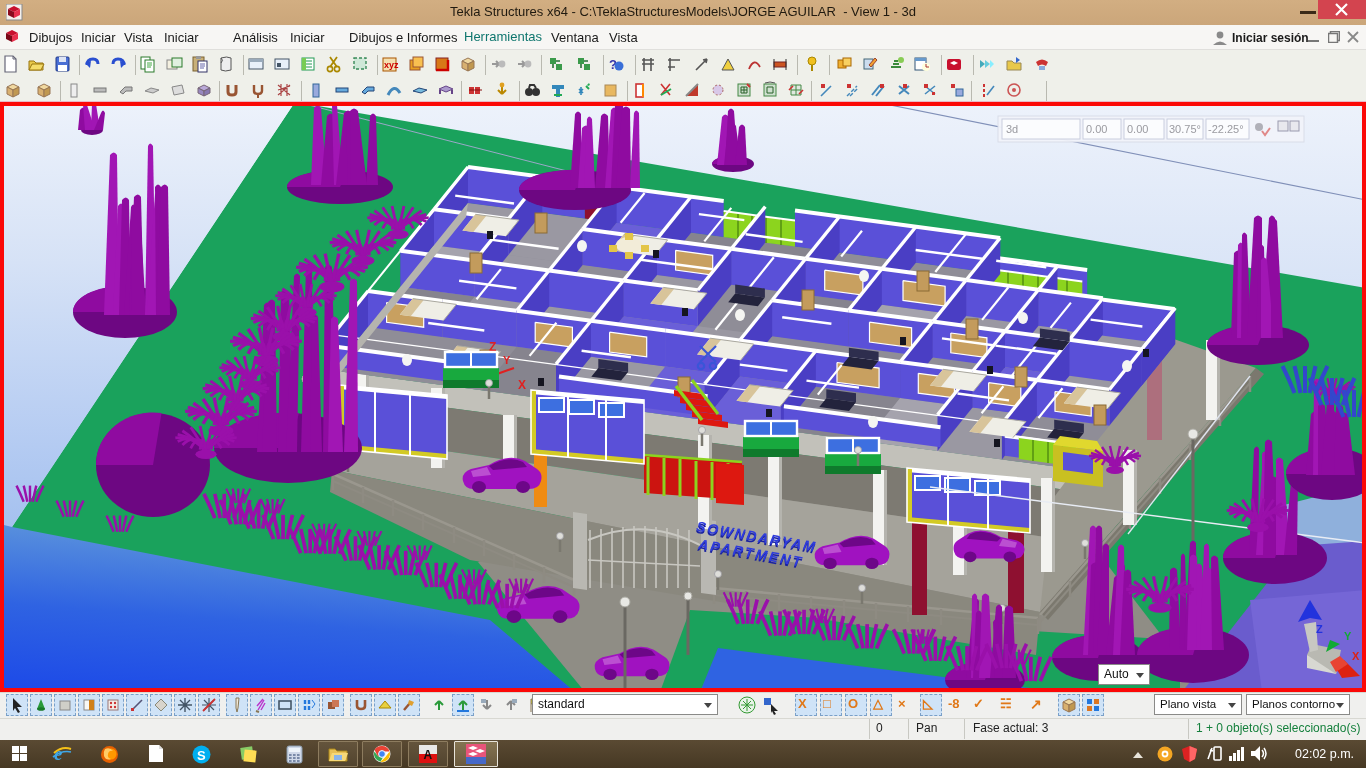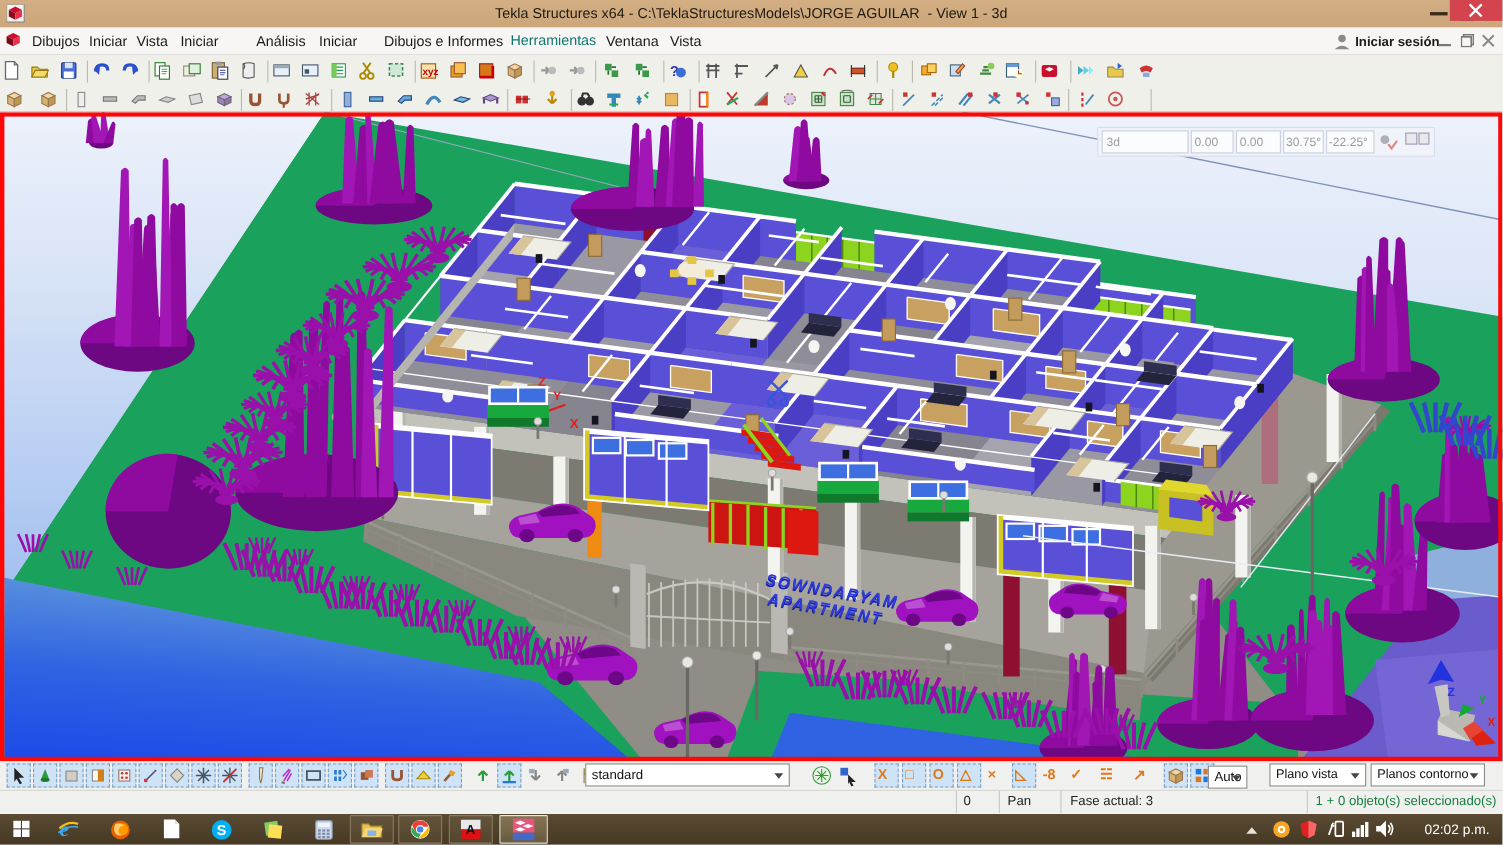"Auto" div.abs { top: 696px -> 664px; width: 36px -> 52px }
